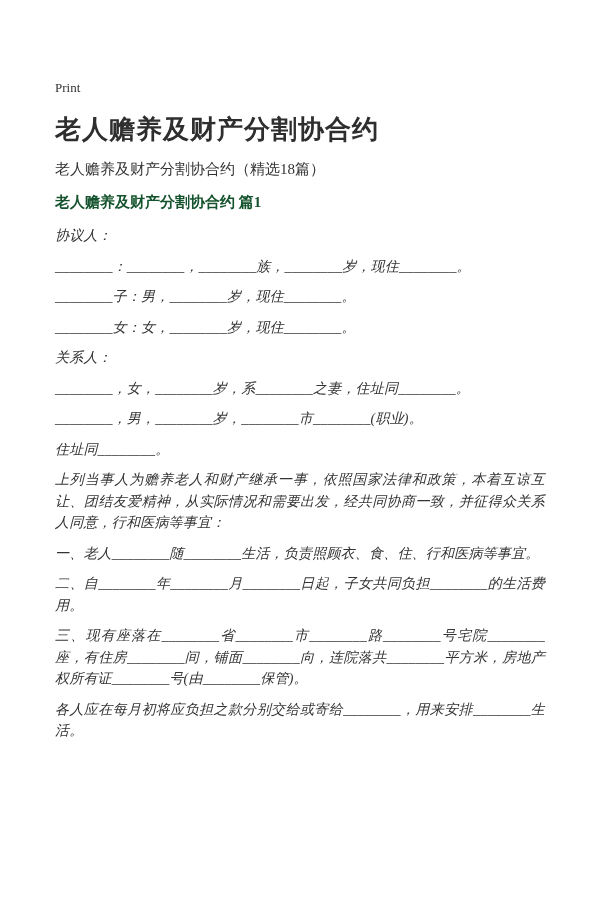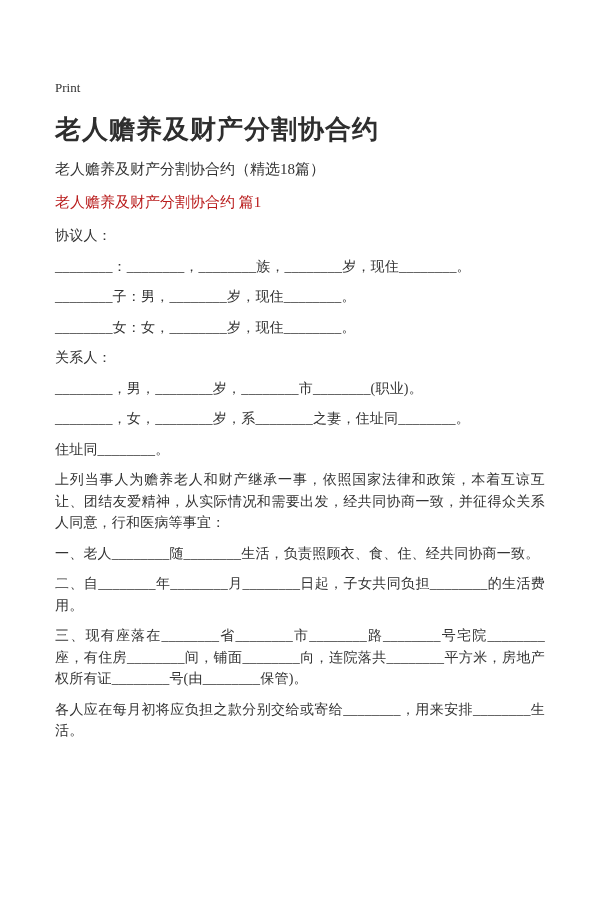"老人赡养及财产分割协合约 篇1" .section-heading { color: #b91c1c -> #14532d; font-weight: normal -> bold }
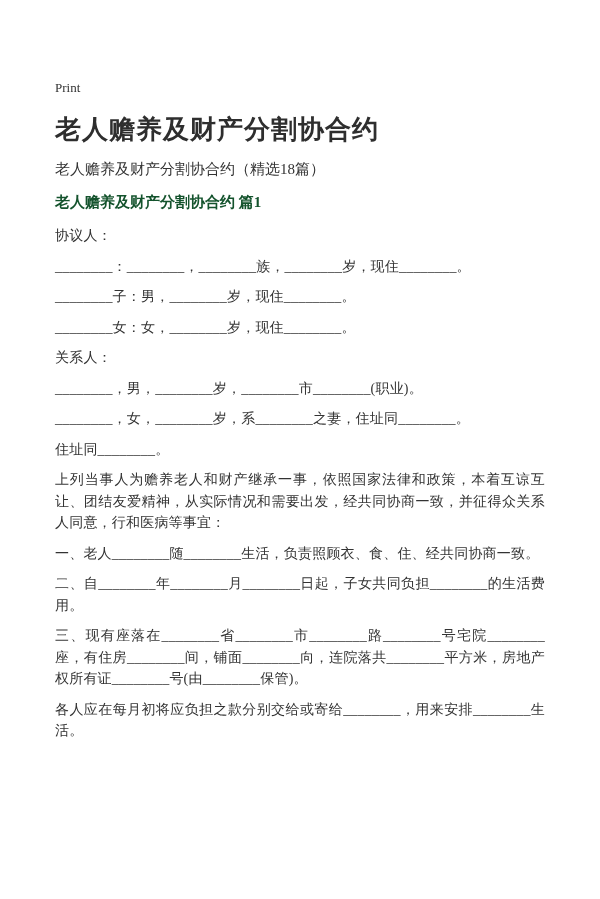"协议人：" .body-text p { font-style: none -> italic }
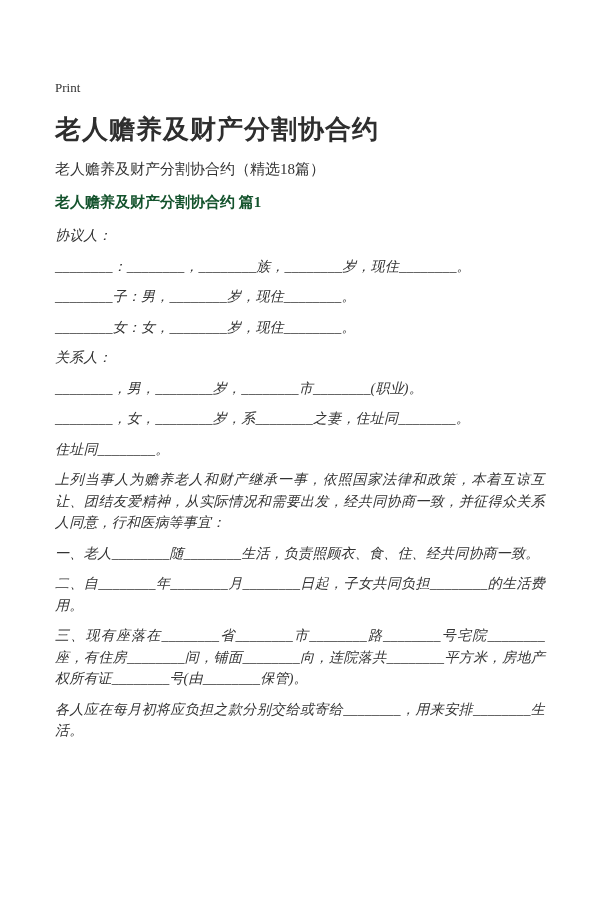"________，男，________岁，________市________(职" p { order: before "________，女，________岁，系________之妻，住址同____" -> after "________，女，________岁，系________之妻，住址同____" }
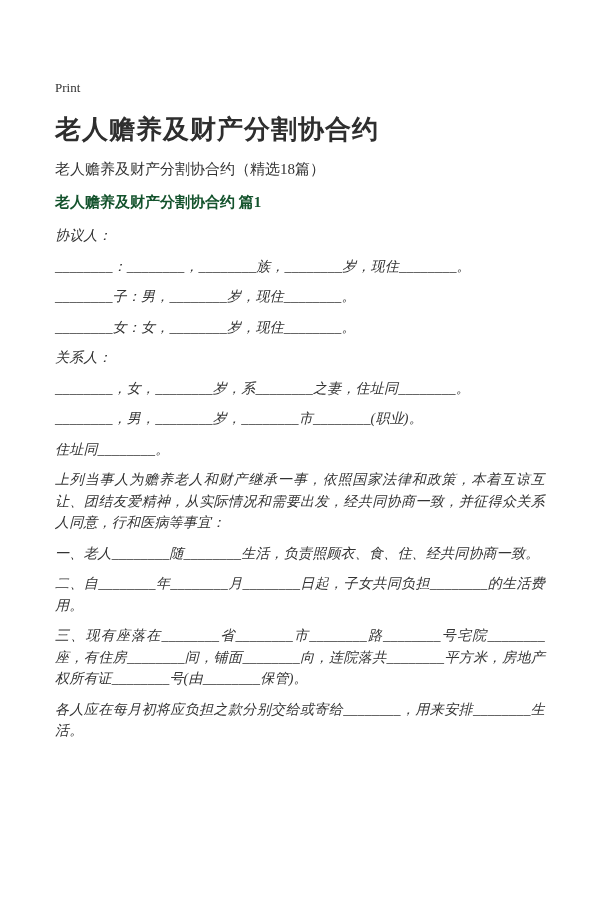"一、老人________随________生活，负责照顾衣、食、住、经共同协商一" p { text: 经共同协商一致 -> 行和医病等事宜 }
